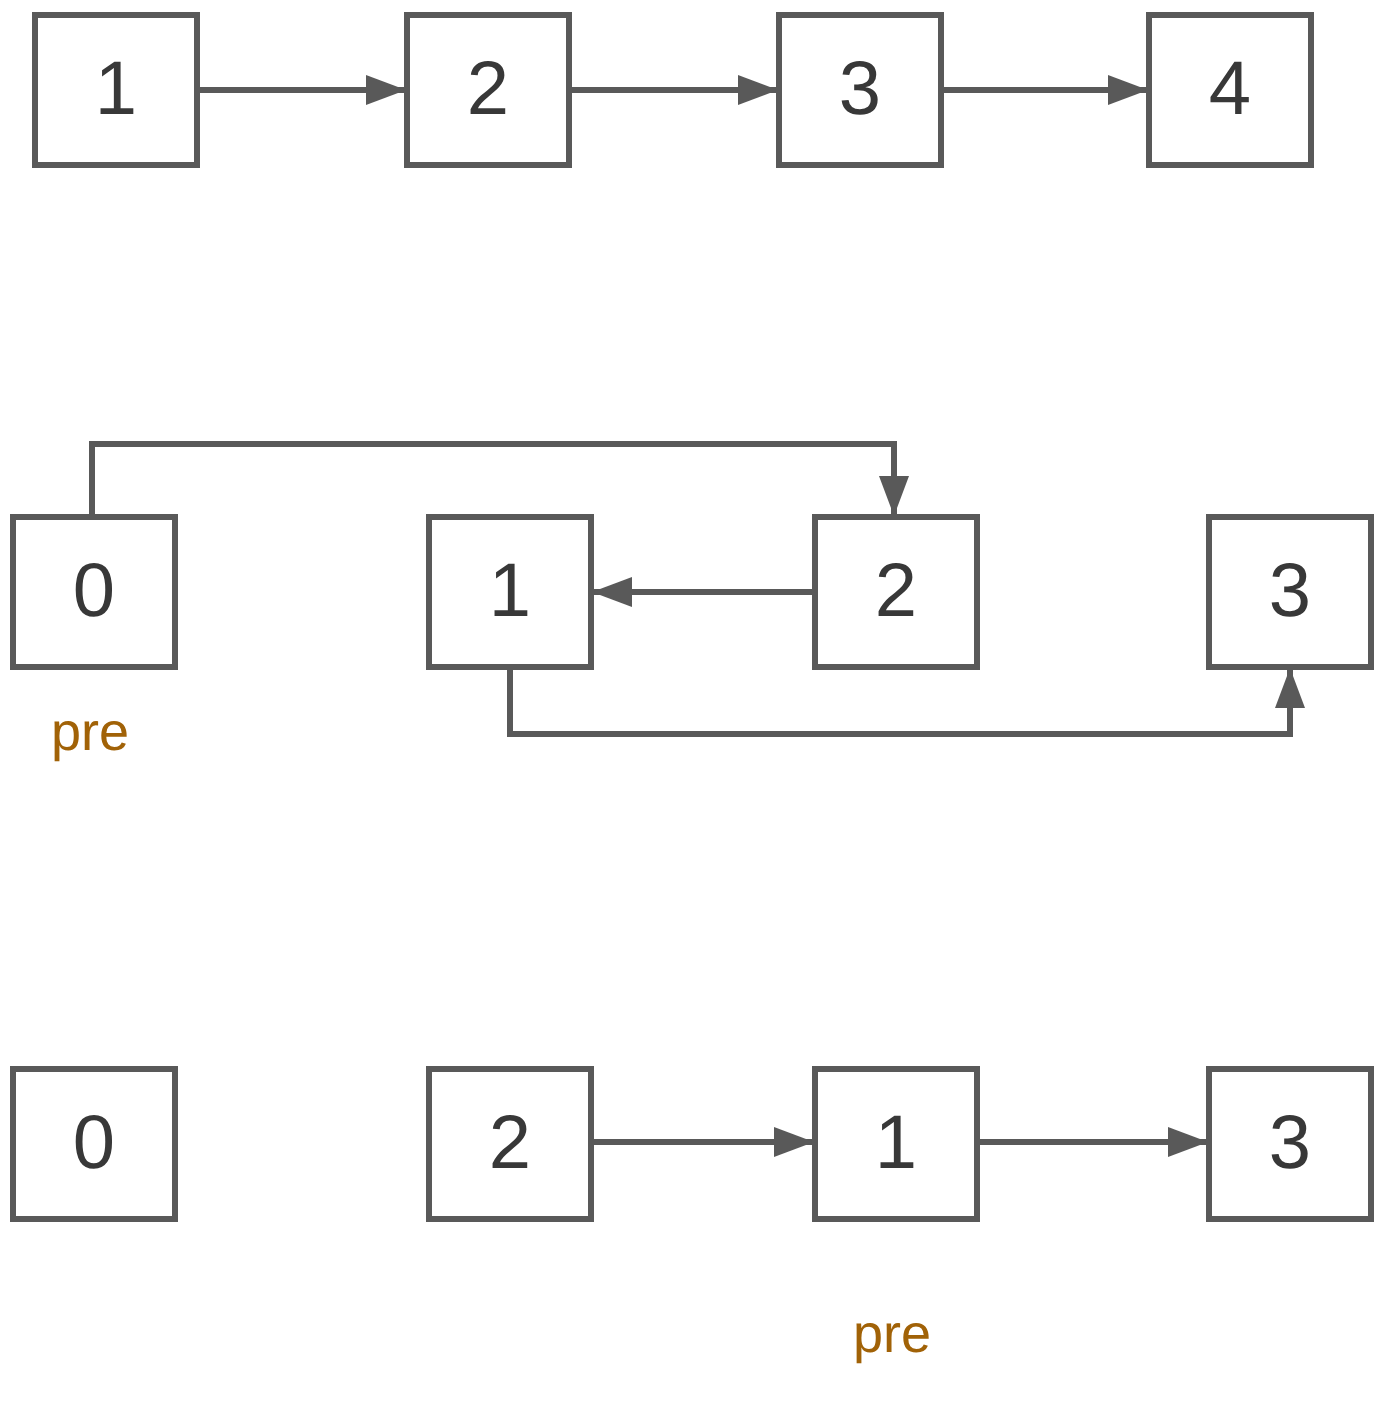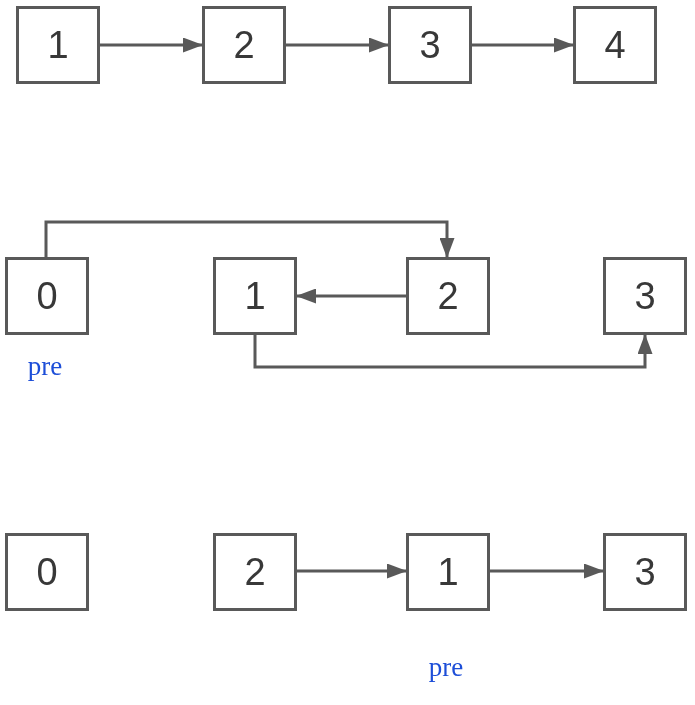"pre" .pre-label { color: #1d4ed8 -> #a16207; font-family: Liberation Serif, serif -> none }
